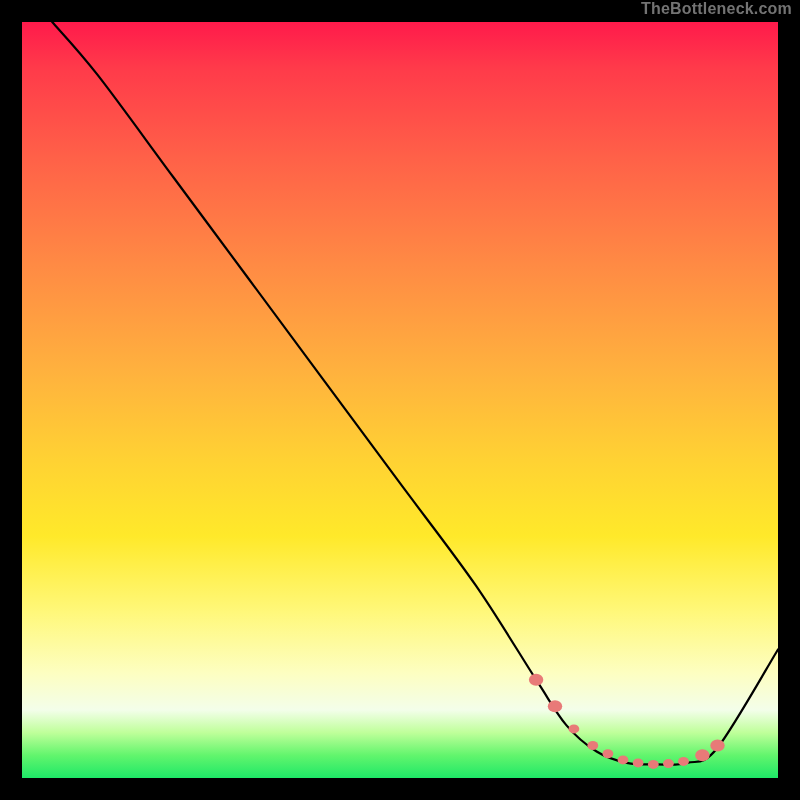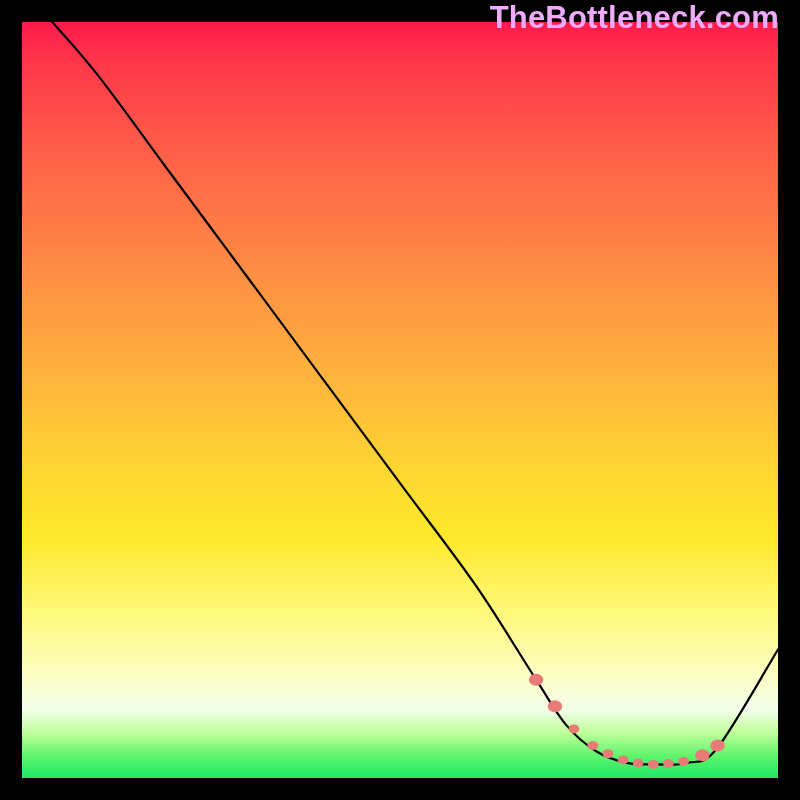"TheBottleneck.com" .watermark { color: #f0abfc -> #737373; font-size: 31px -> 16px; right: 21px -> 8px }
